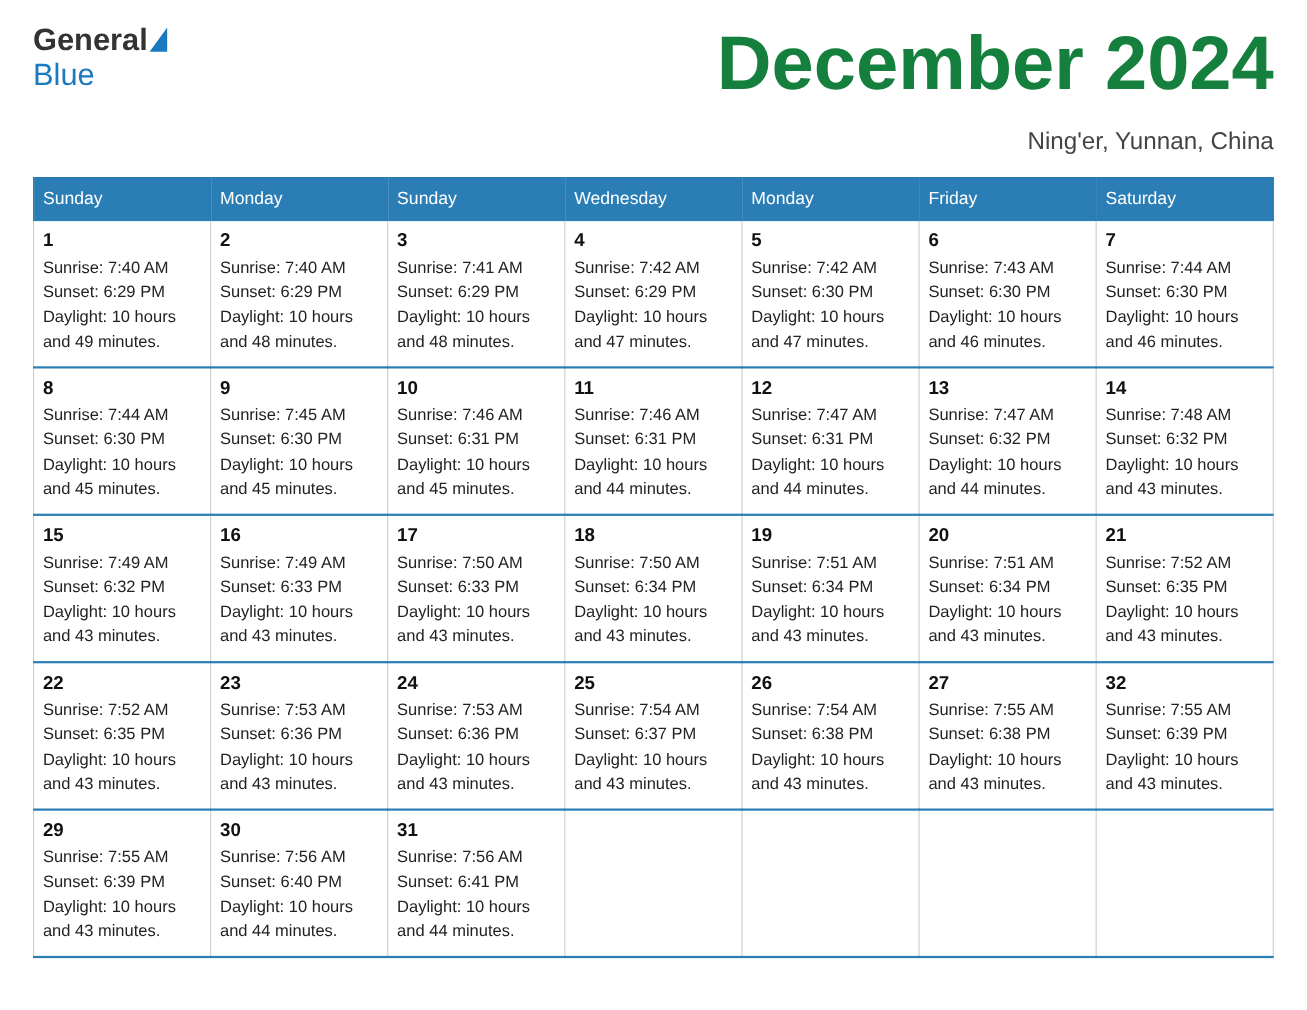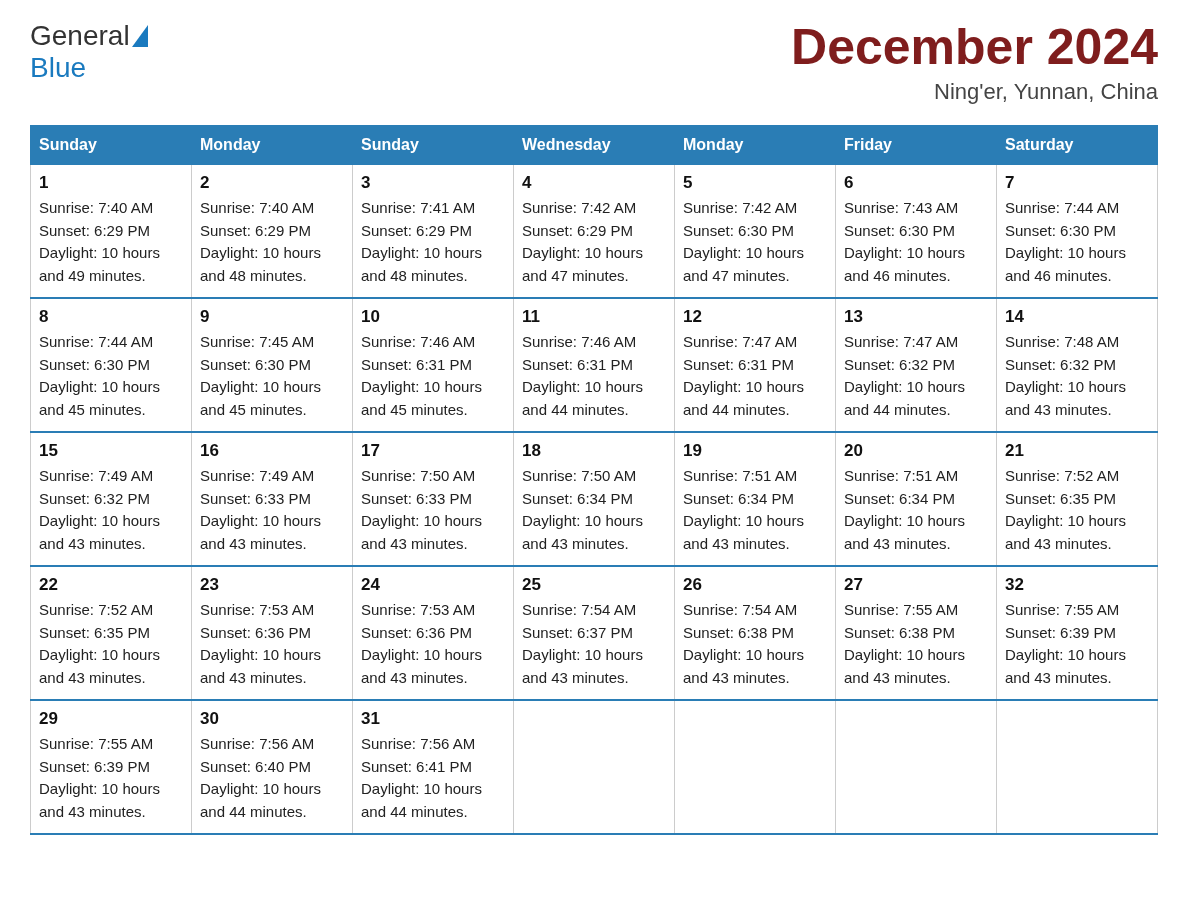"General" .logo-top { font-weight: normal -> bold }
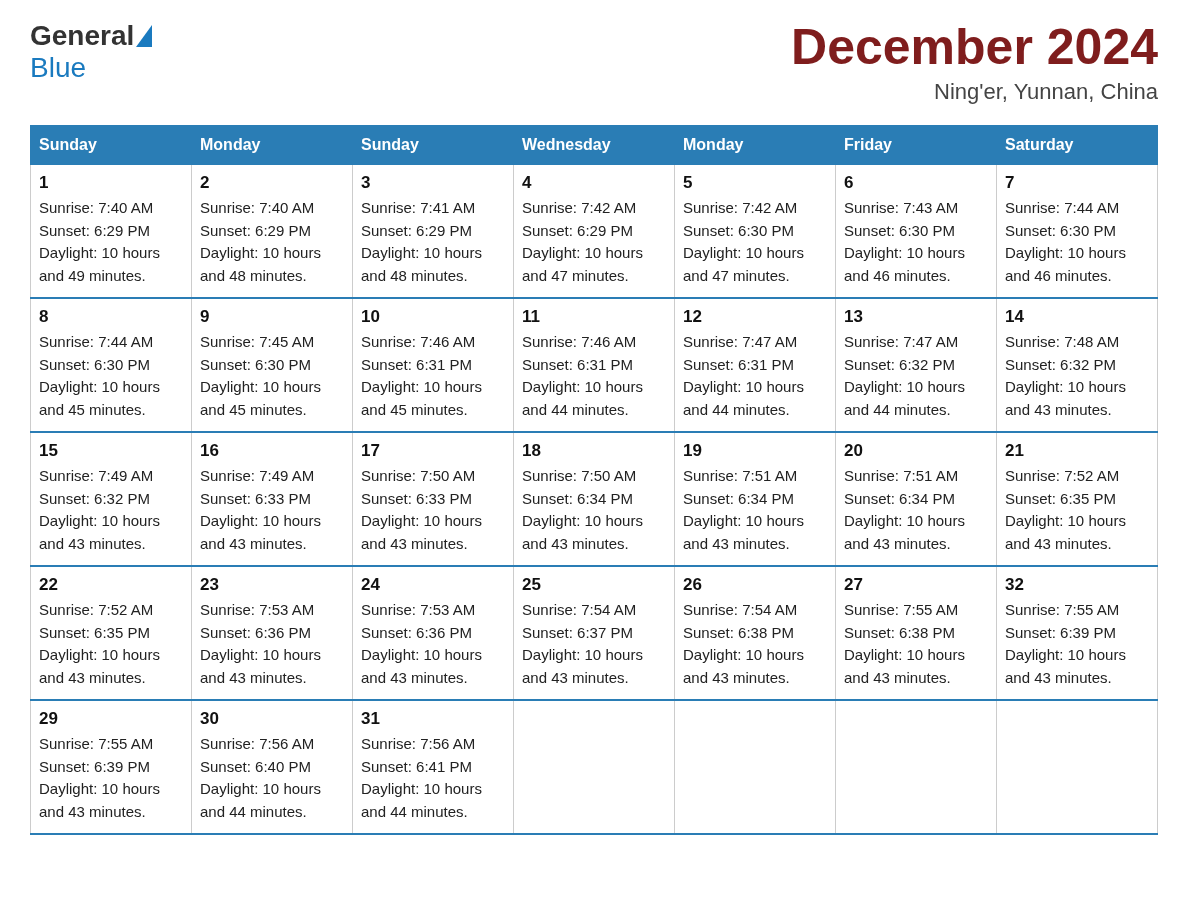"December 2024" .month-title { color: #7f1d1d -> #15803d; font-size: 50px -> 69px }
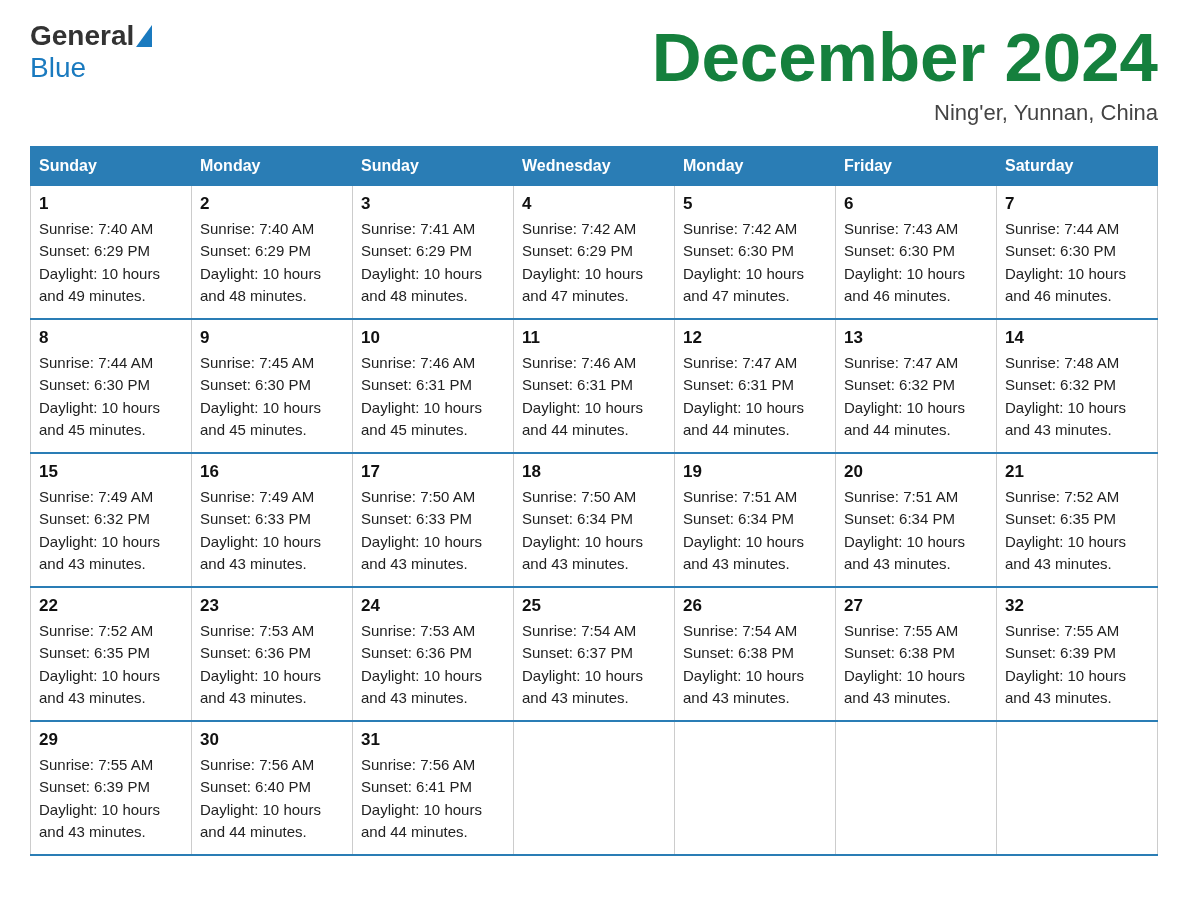"Ning'er, Yunnan, China" .location { margin-top: 4px -> 19px }
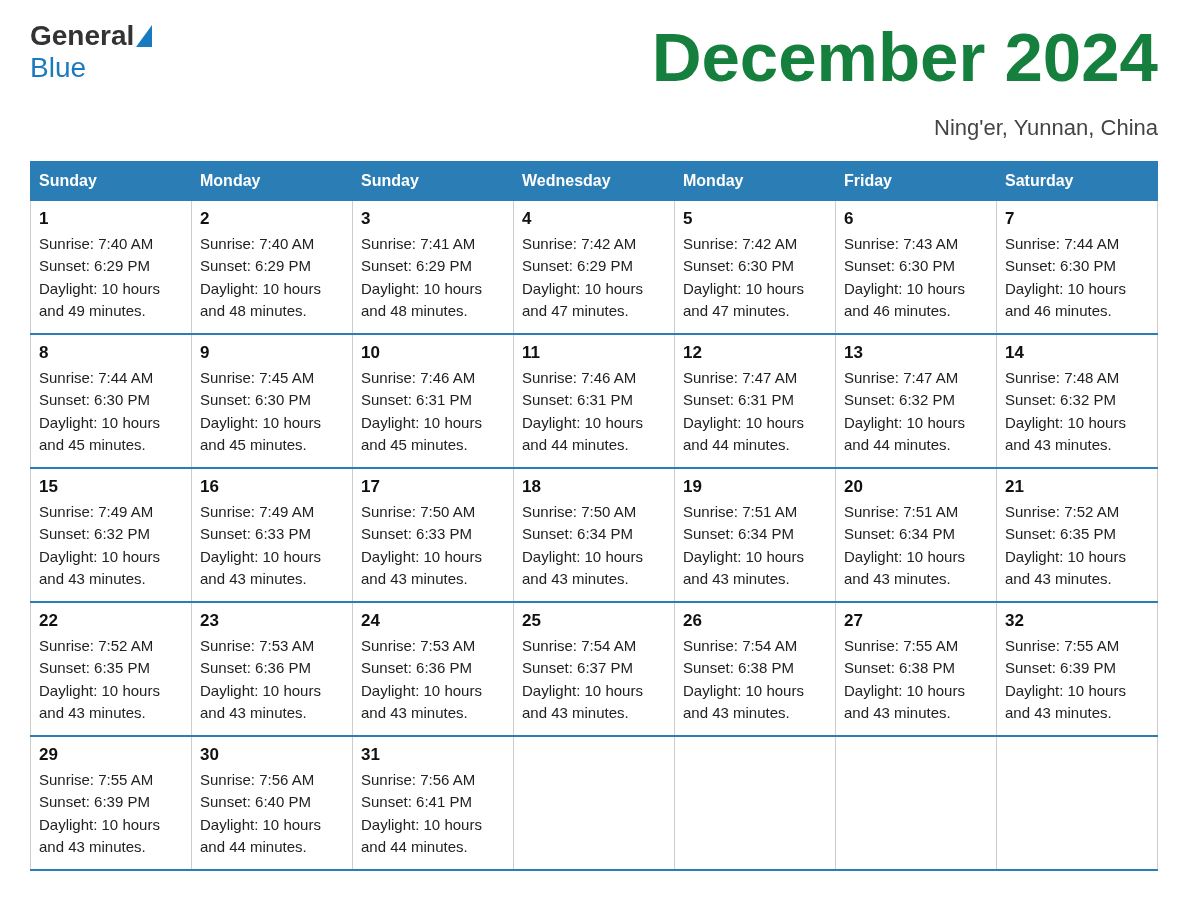"Sunday" thead tr th { font-weight: bold -> normal }
